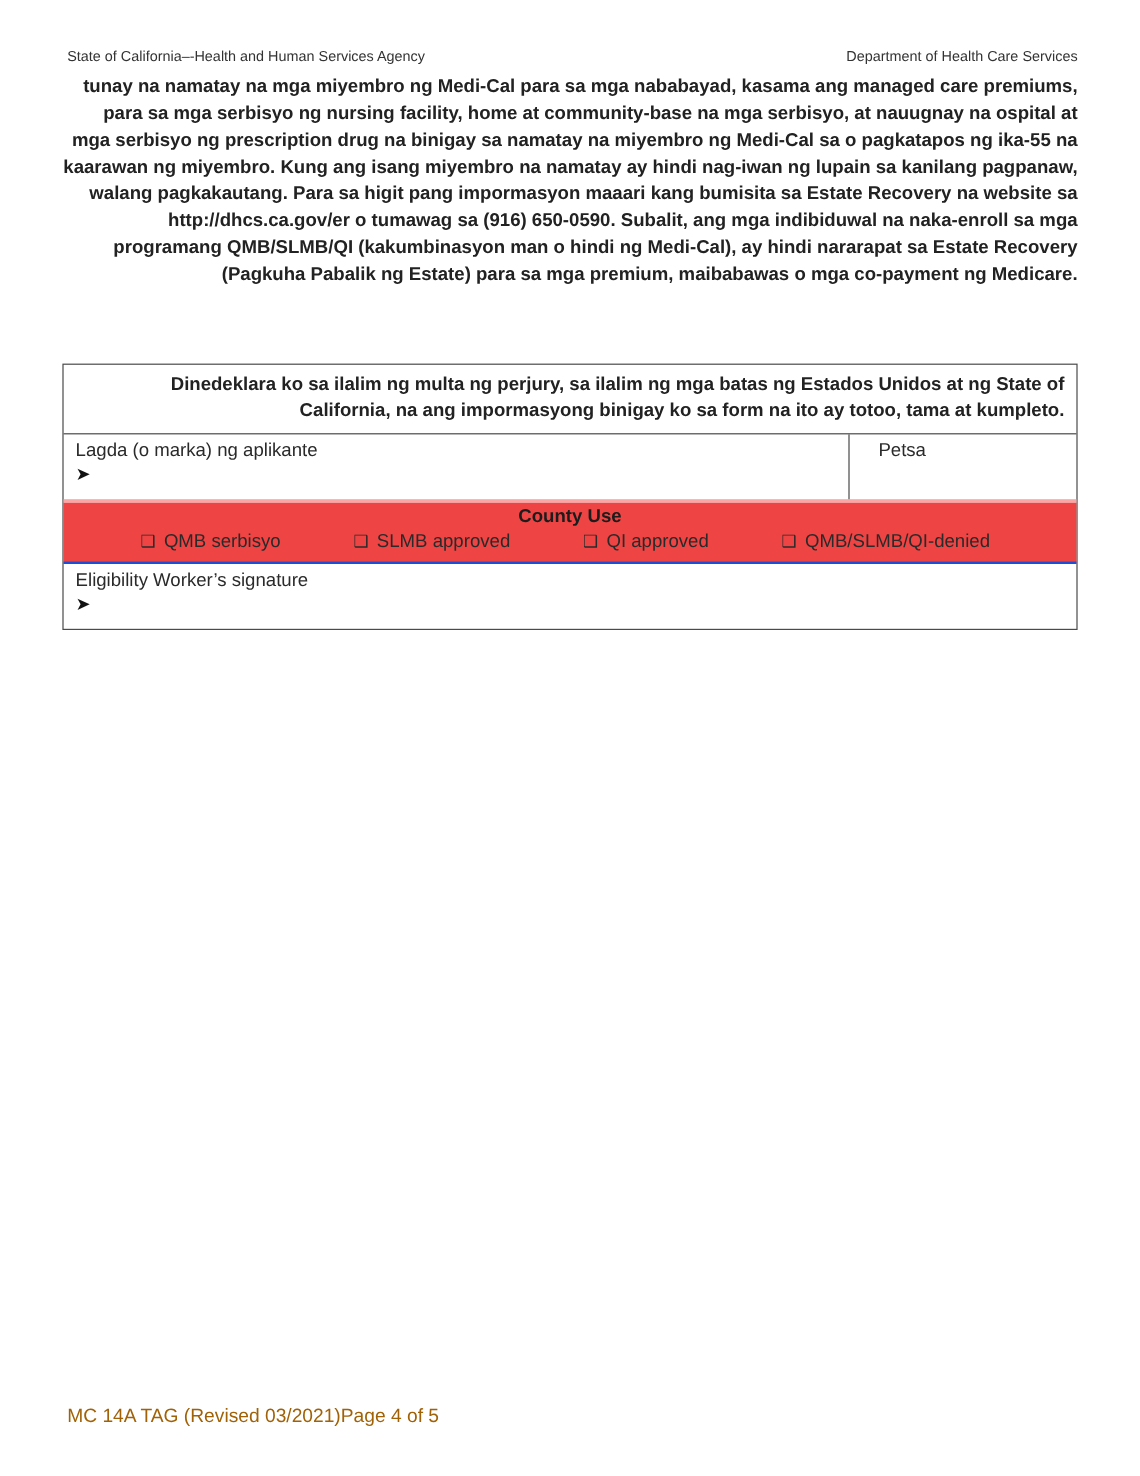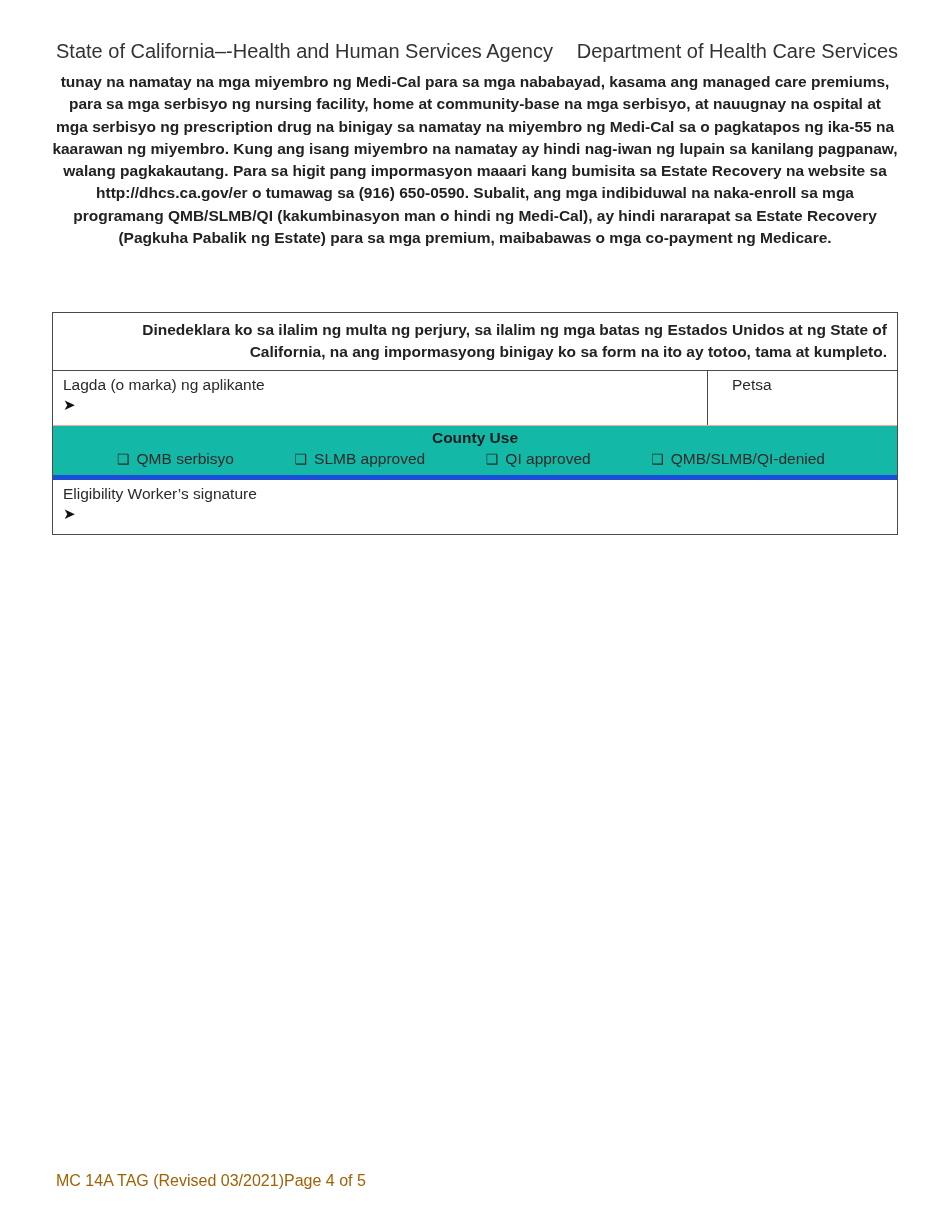"State of California–-Health and Human" .doc-header { font-size: 20px -> 12px }
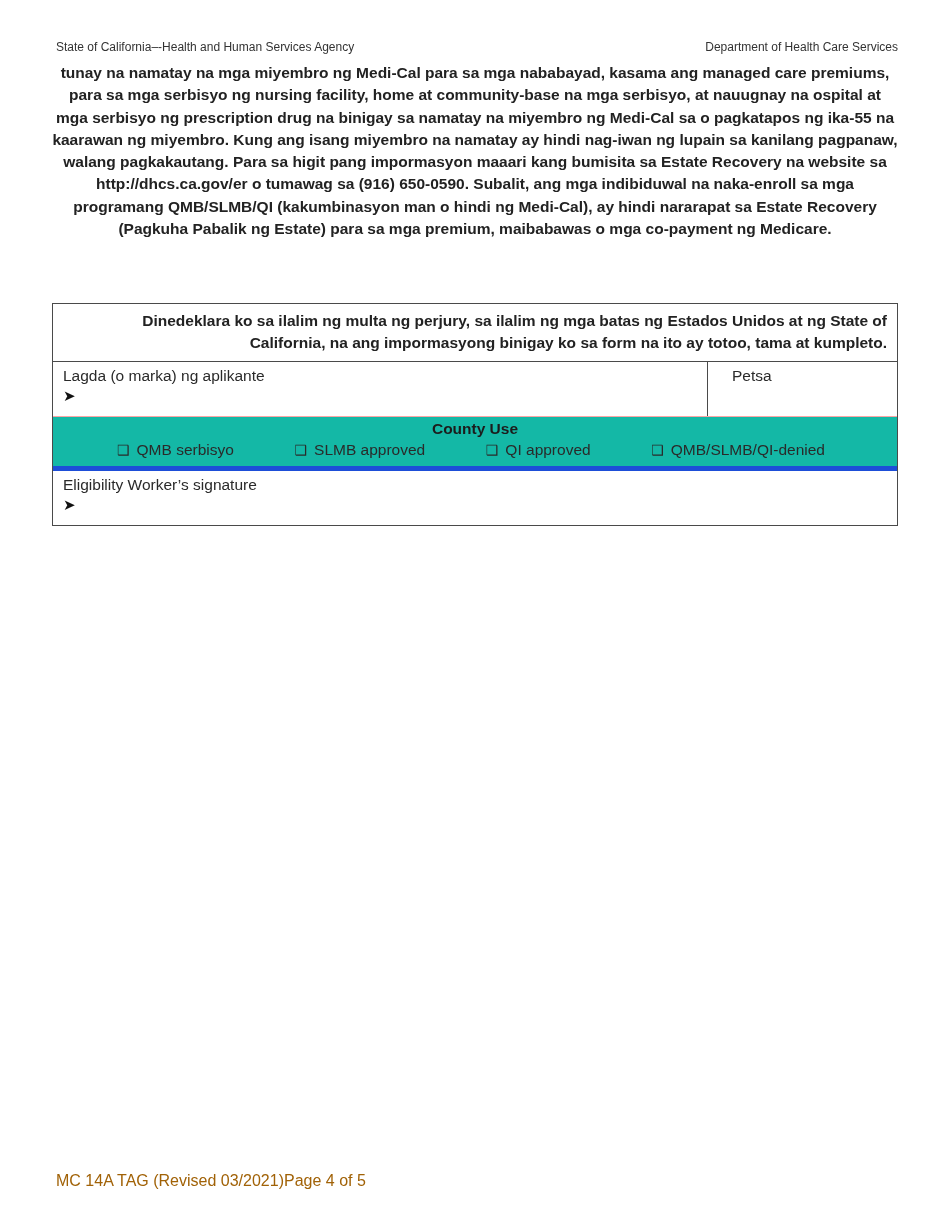"tunay na namatay na mga" .body-paragraph { text-align: center -> right }
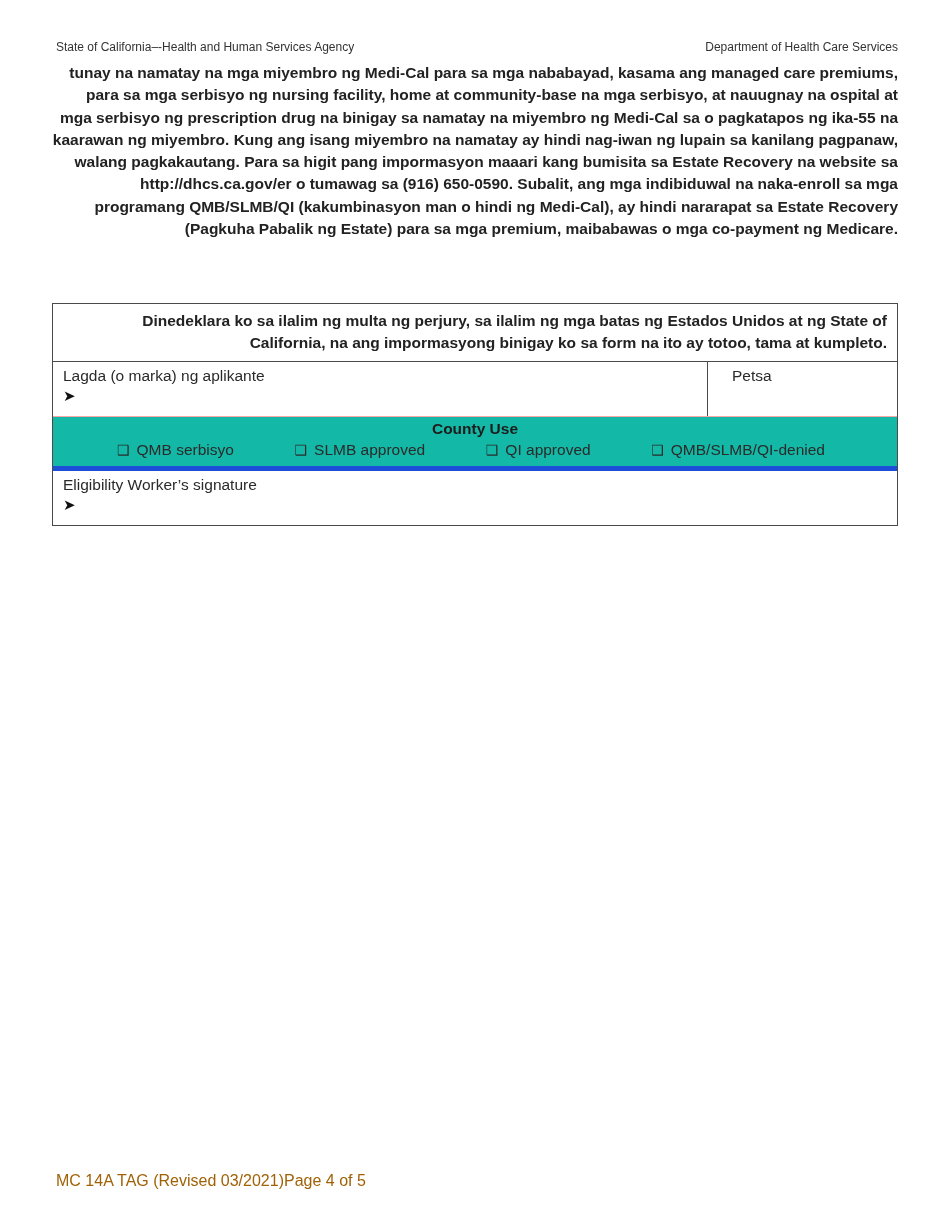"Lagda (o marka) ng aplikante" .sig-row { border-bottom: 1px solid #fca5a5 -> 3px solid #fca5a5 }
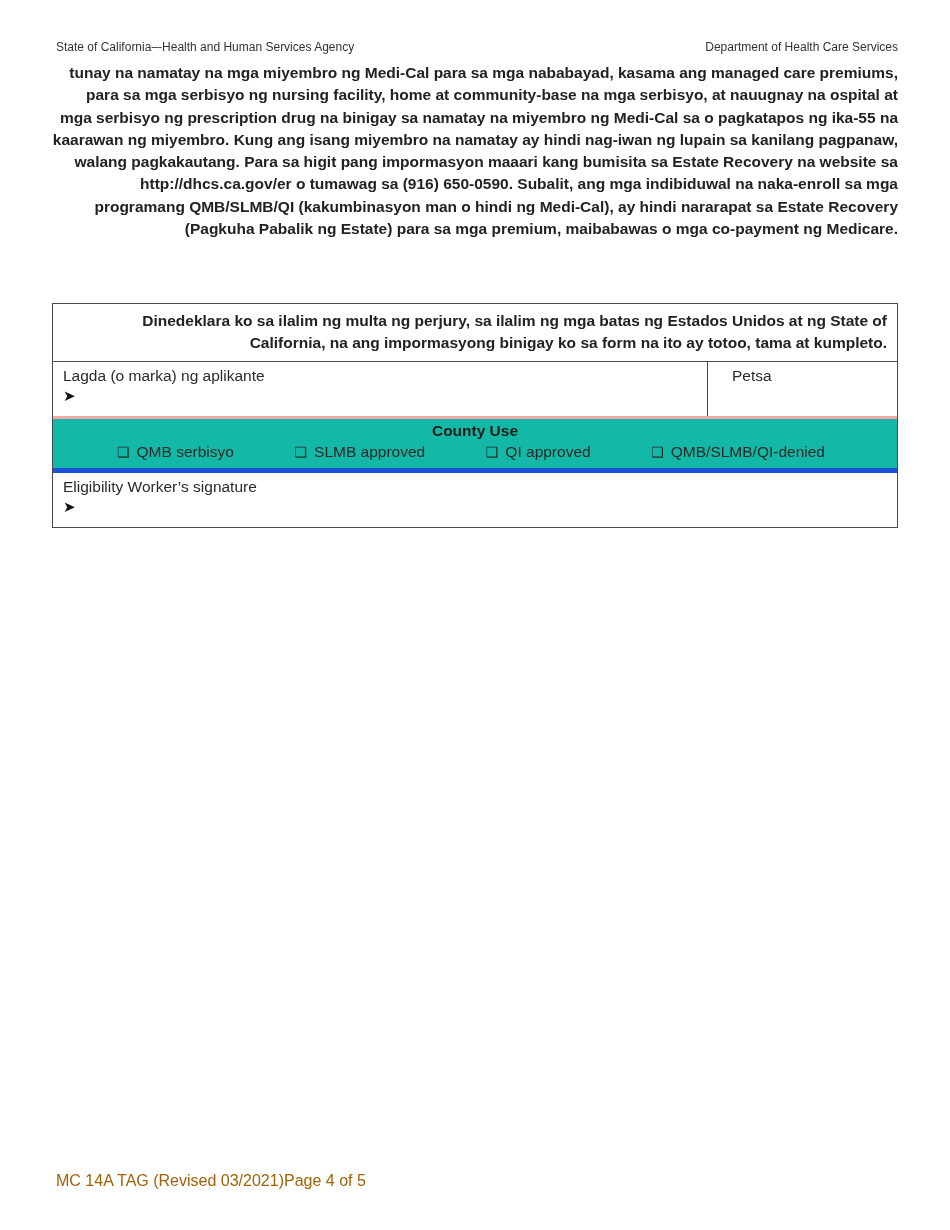"County Use" .county-section { background: #14b8a6 -> #ef4444; border-bottom: 5px solid #1d4ed8 -> 2px solid #1d4ed8 }
